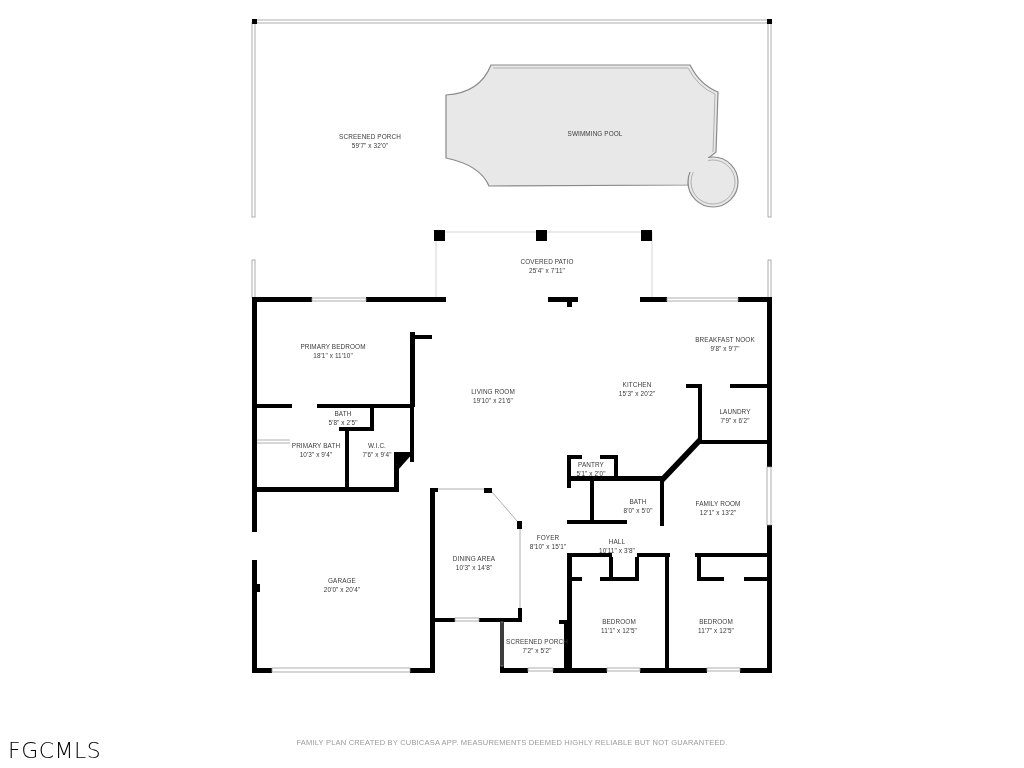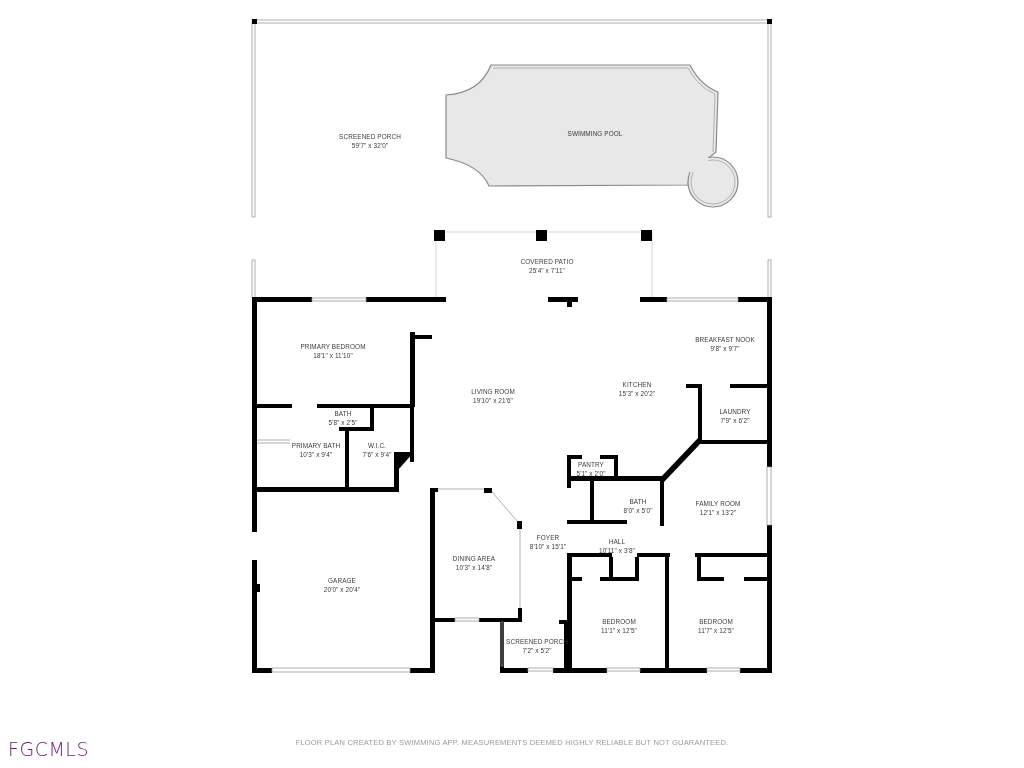"FGCMLS" .brand { color: #701a75 -> #000000; font-size: 19px -> 22px }
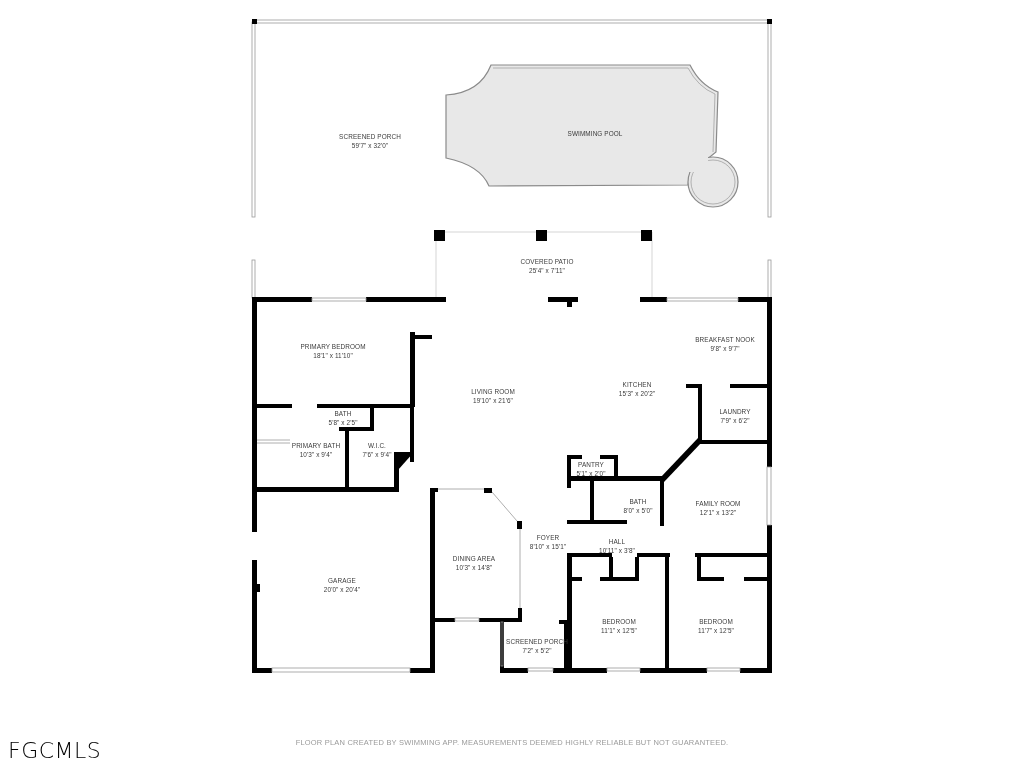"FLOOR PLAN CREATED BY SWIMMING" div.disclaimer { text: FLOOR PLAN CREATED BY SWIMMING -> FAMILY PLAN CREATED BY CUBICASA }
